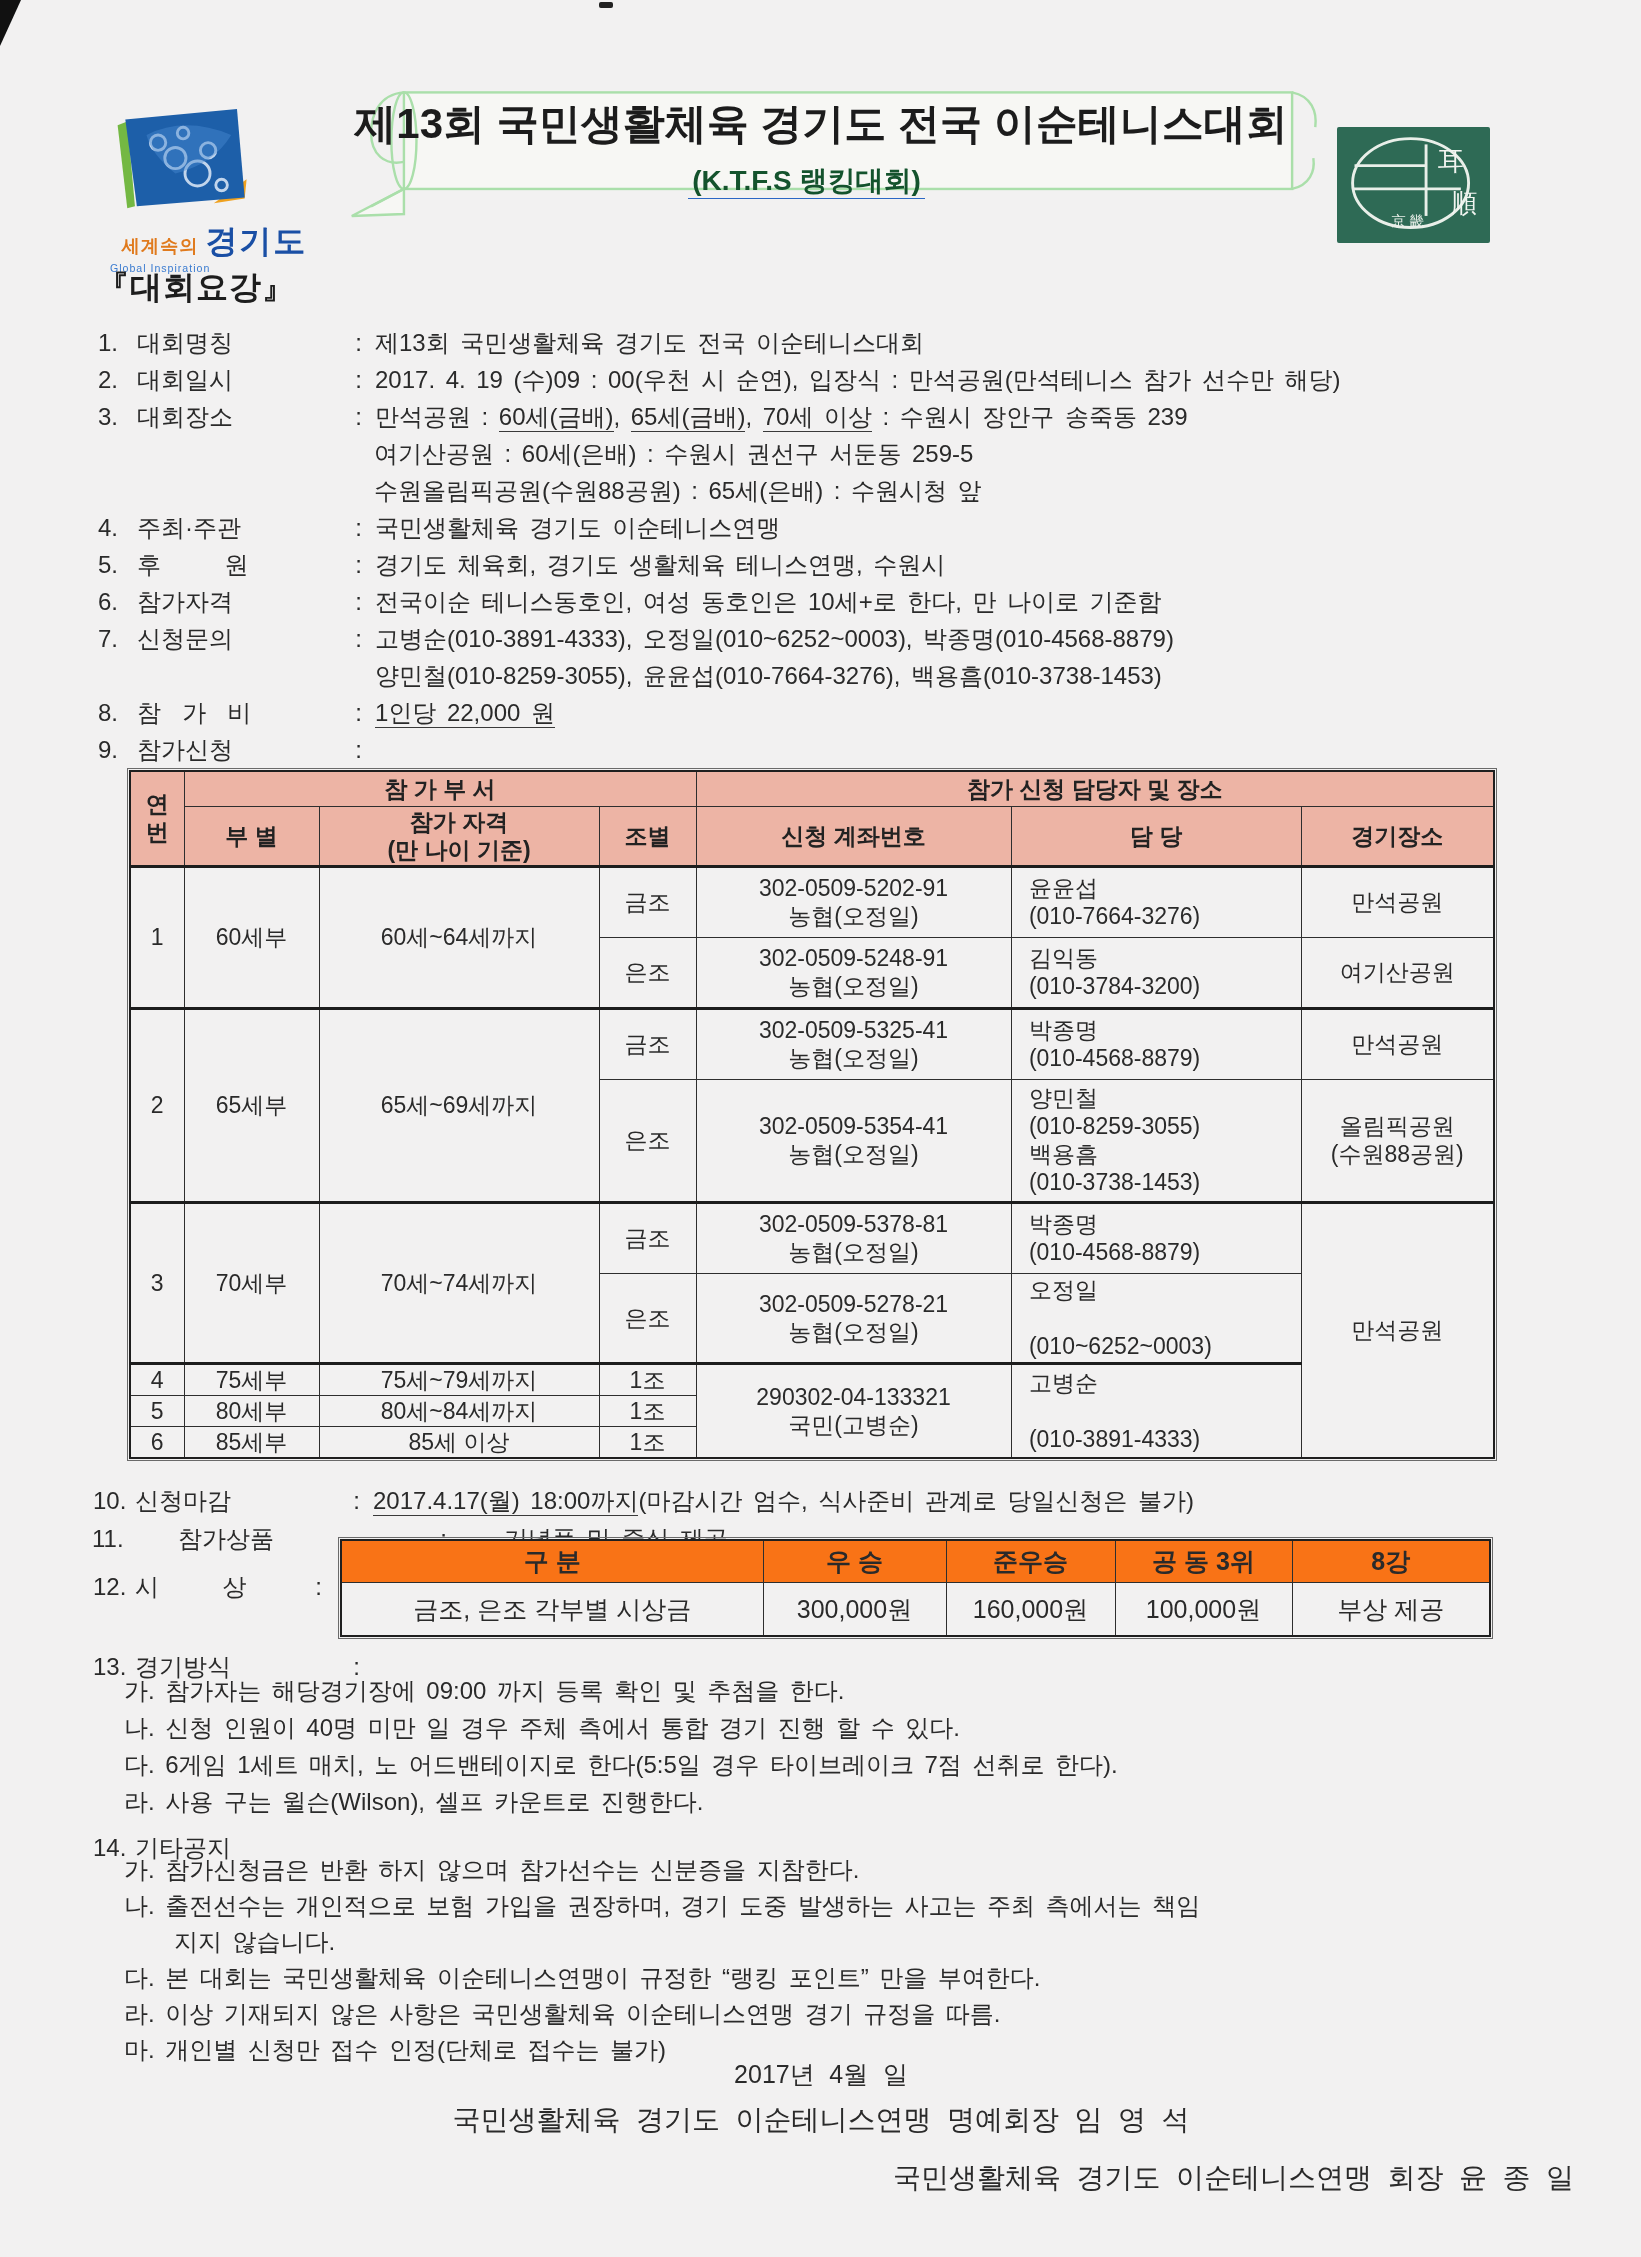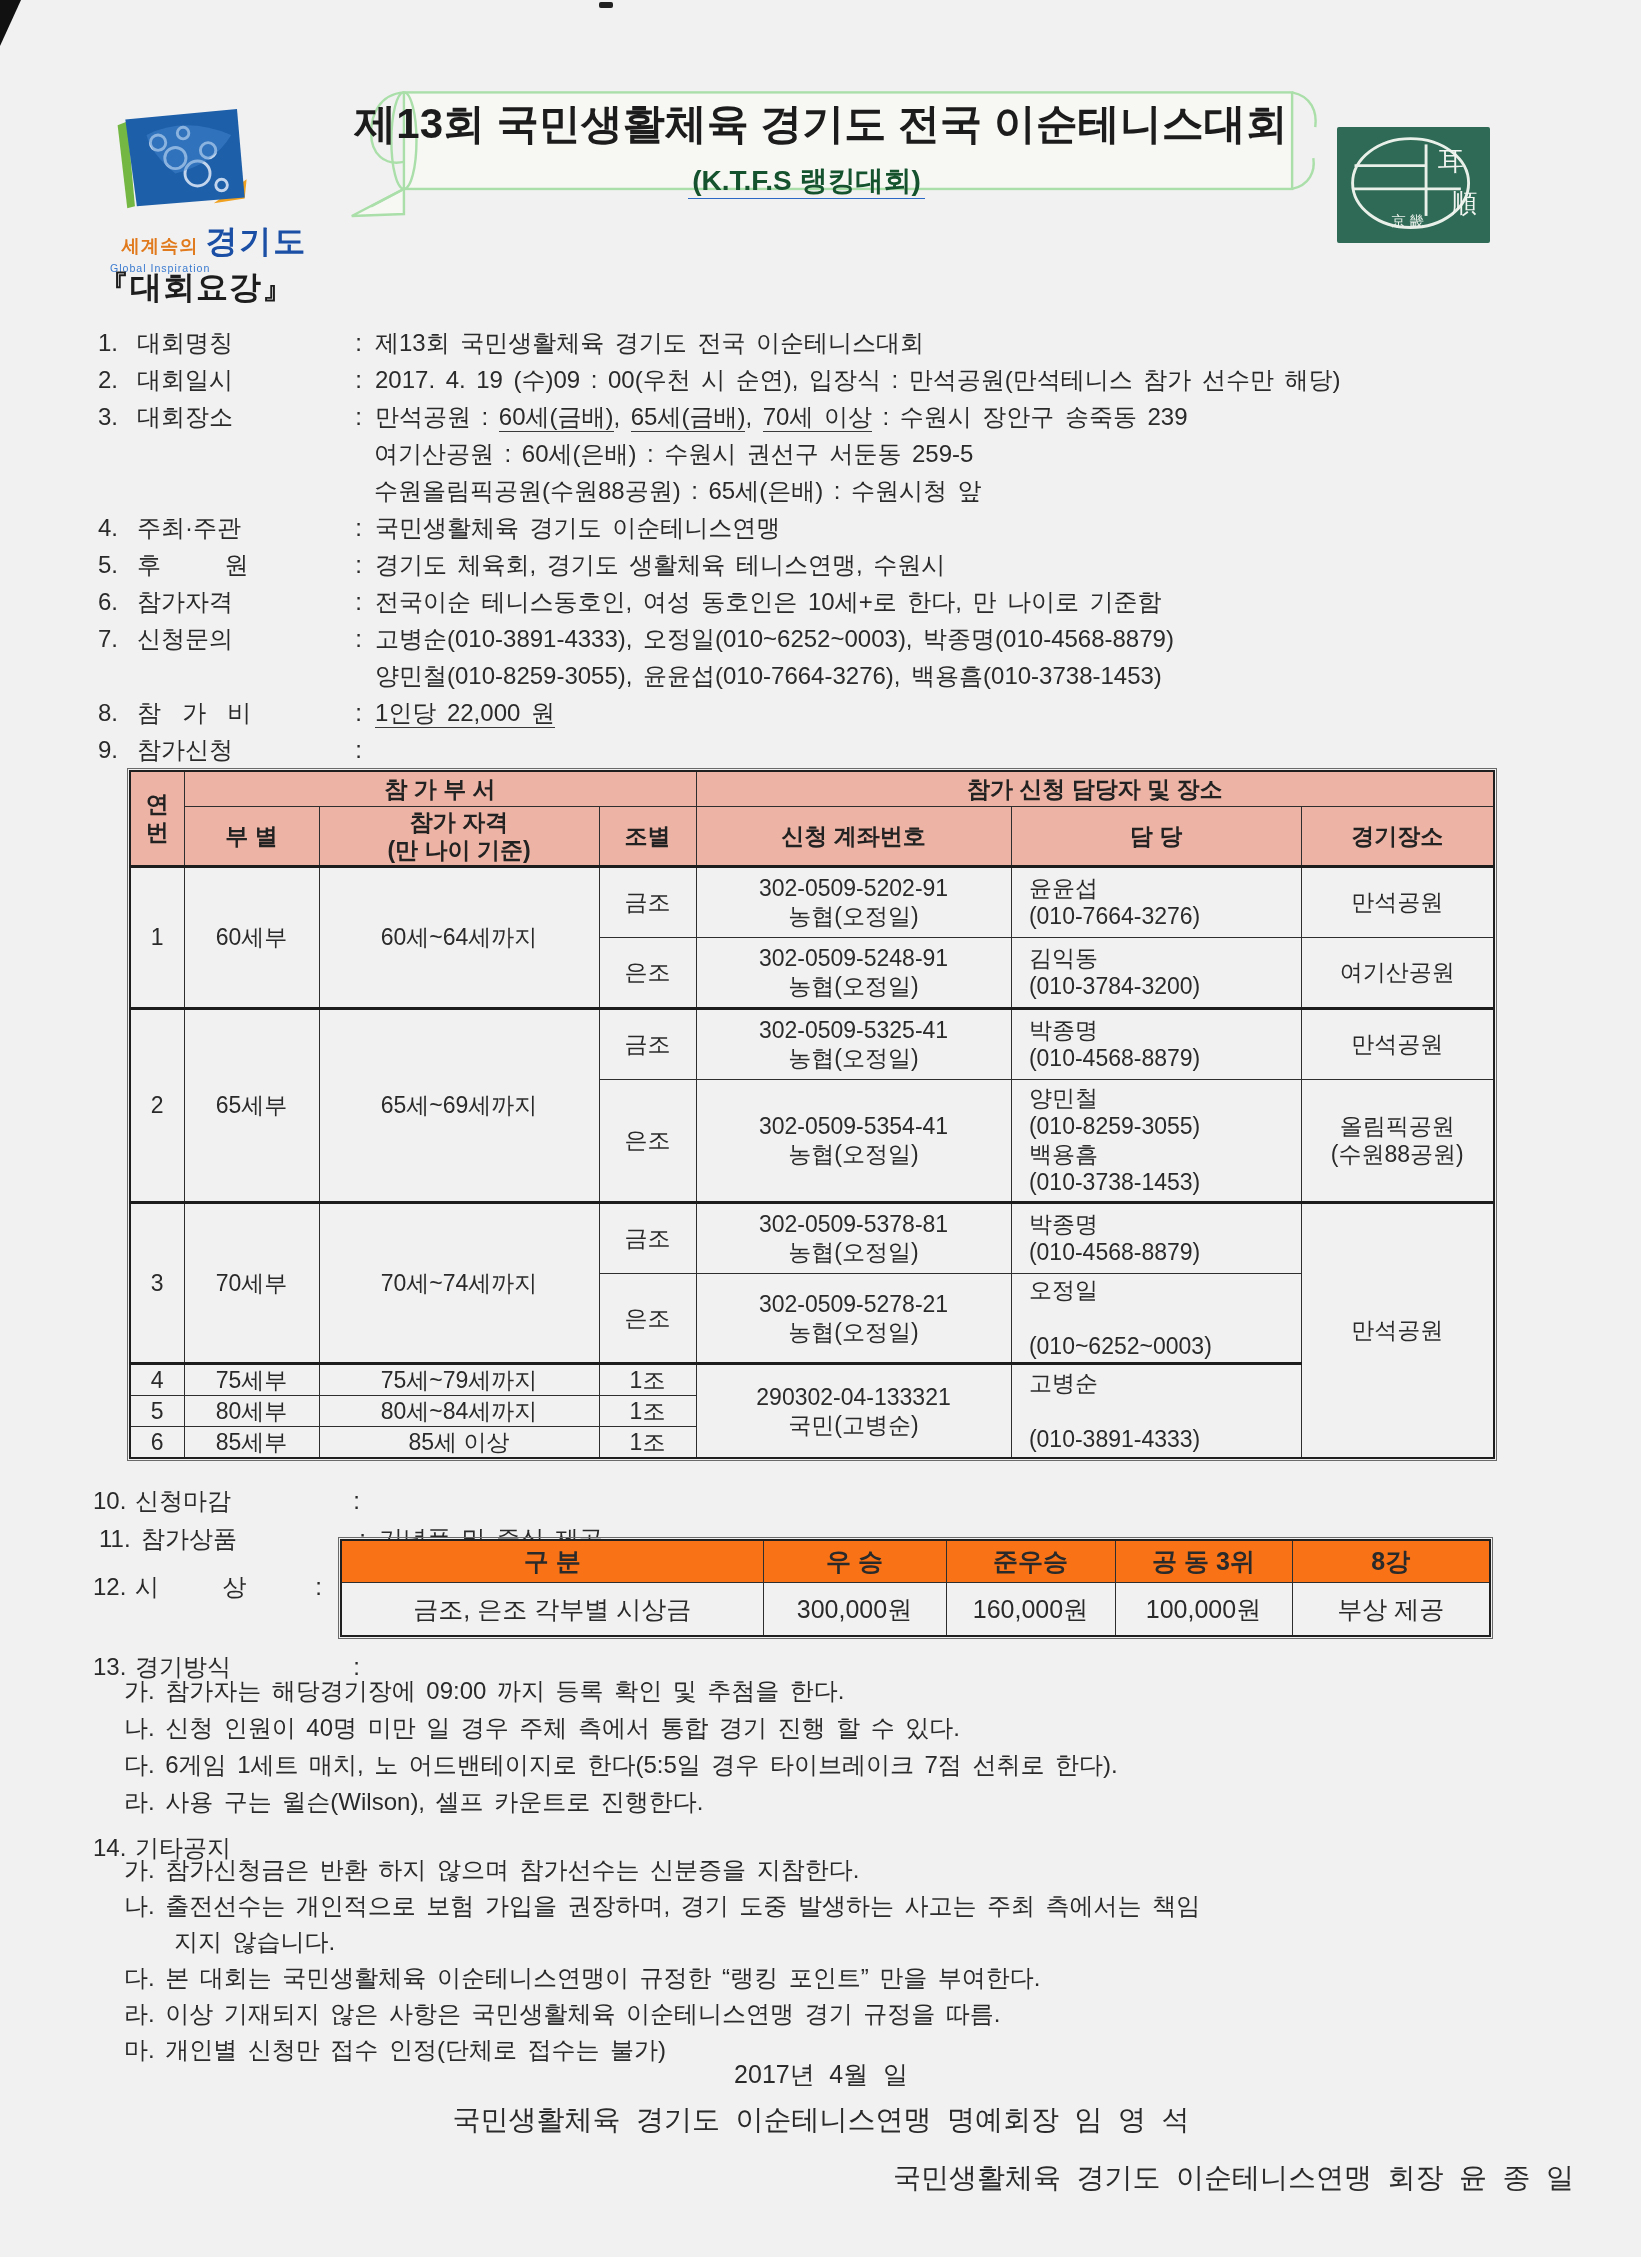"2017.4.17(월) 18:00까지(마감시간 엄수, 식사준비 관계로" span.val { html: none -> <span><span>2017.4.17(월) 18:00까지</span><span>(마감시간 엄수, 식사준비 관계로 당일신청은 불가)</span></span> }
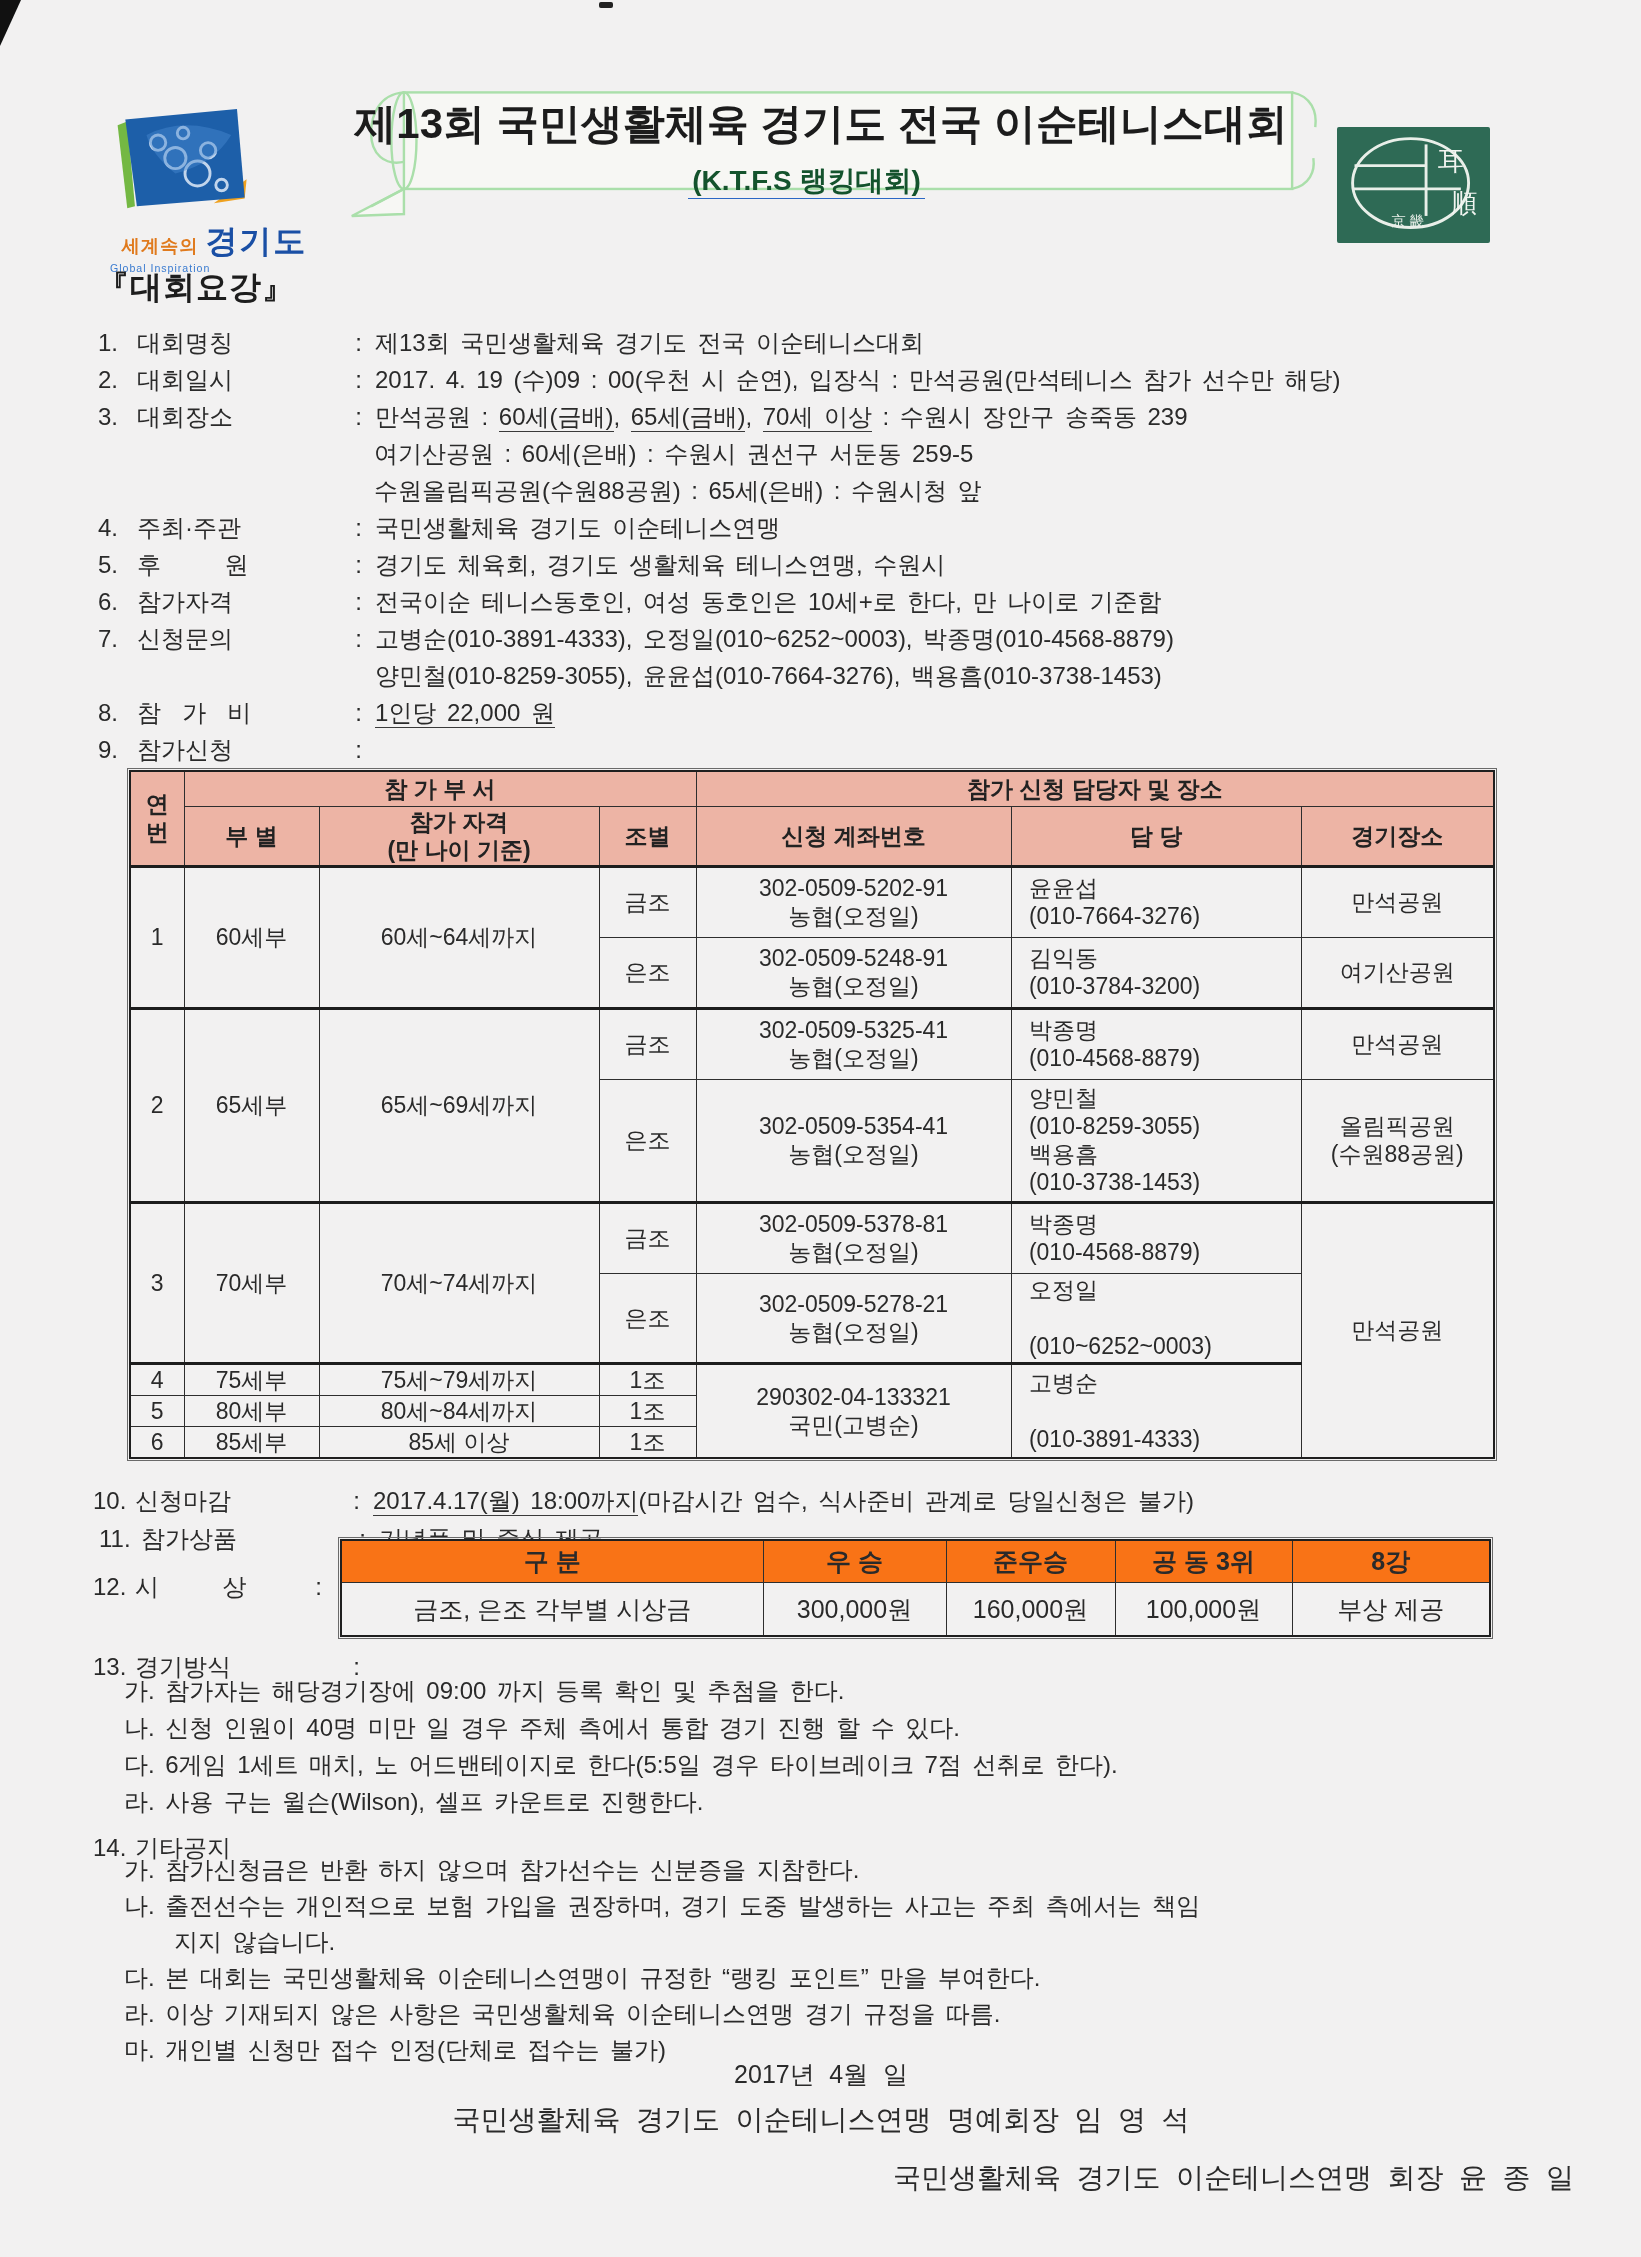"11." #item11 { gap: none -> 44px; left: 99px -> 92px }
